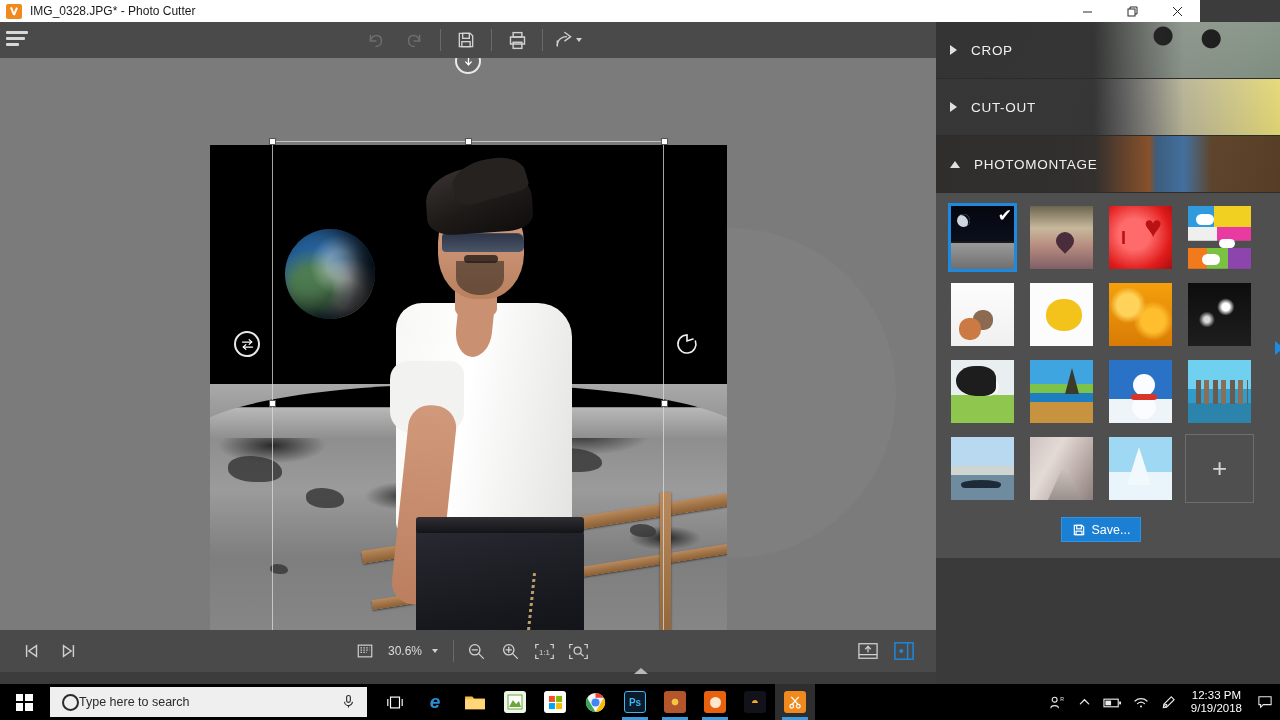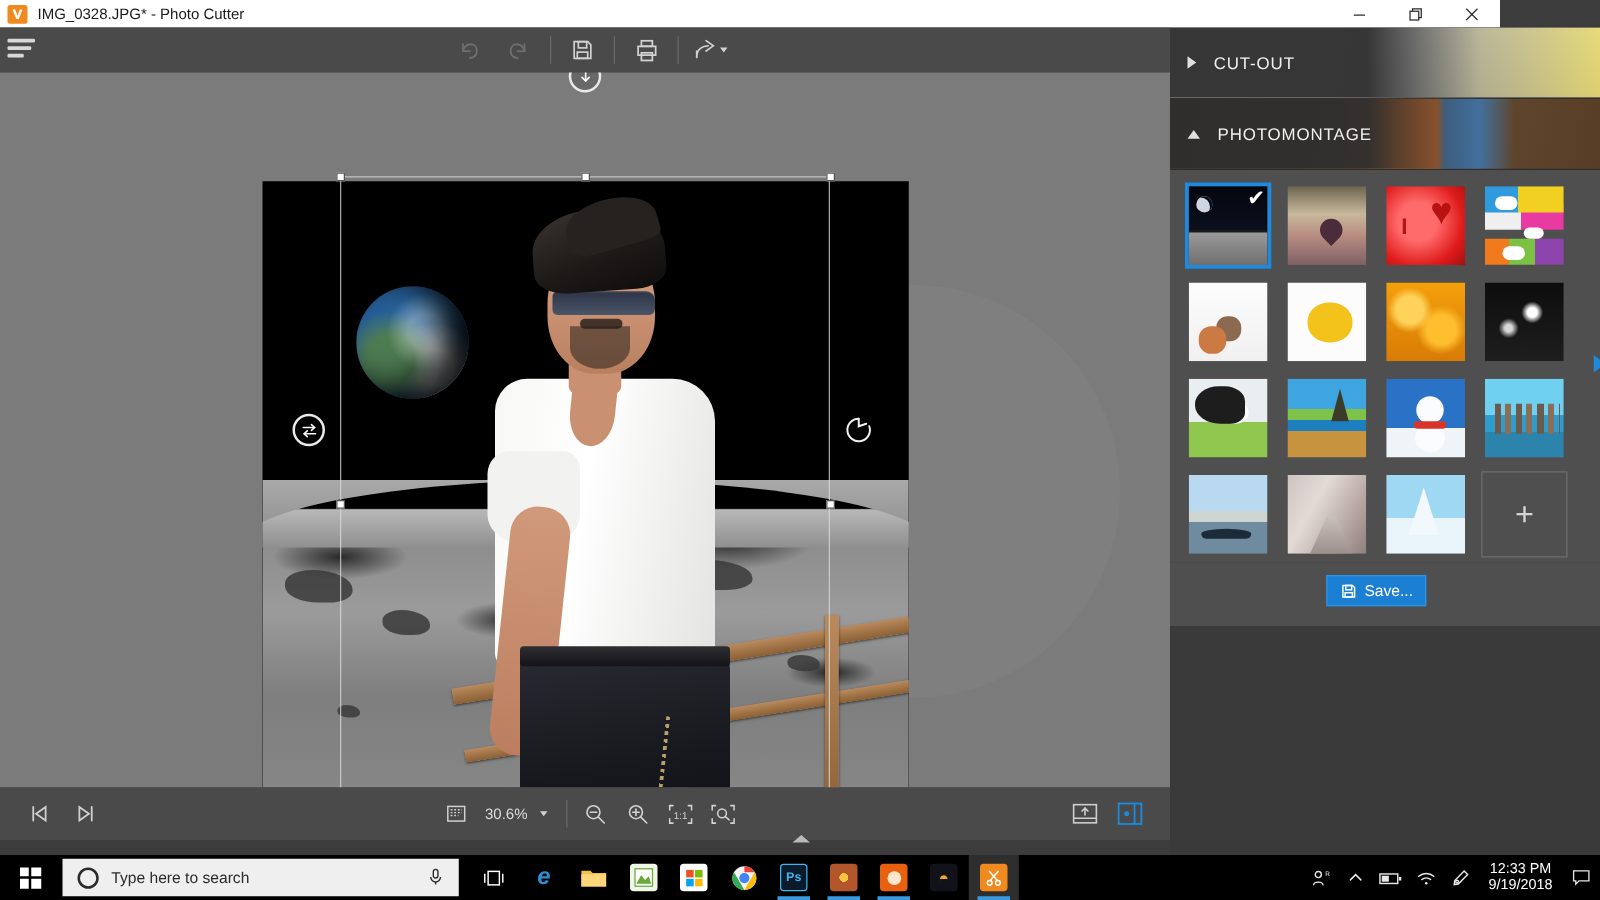"CROP" div.acc-head { html: none -> <div> <div></div> <div></div> <div></div> <div>CROP</div> </div> }
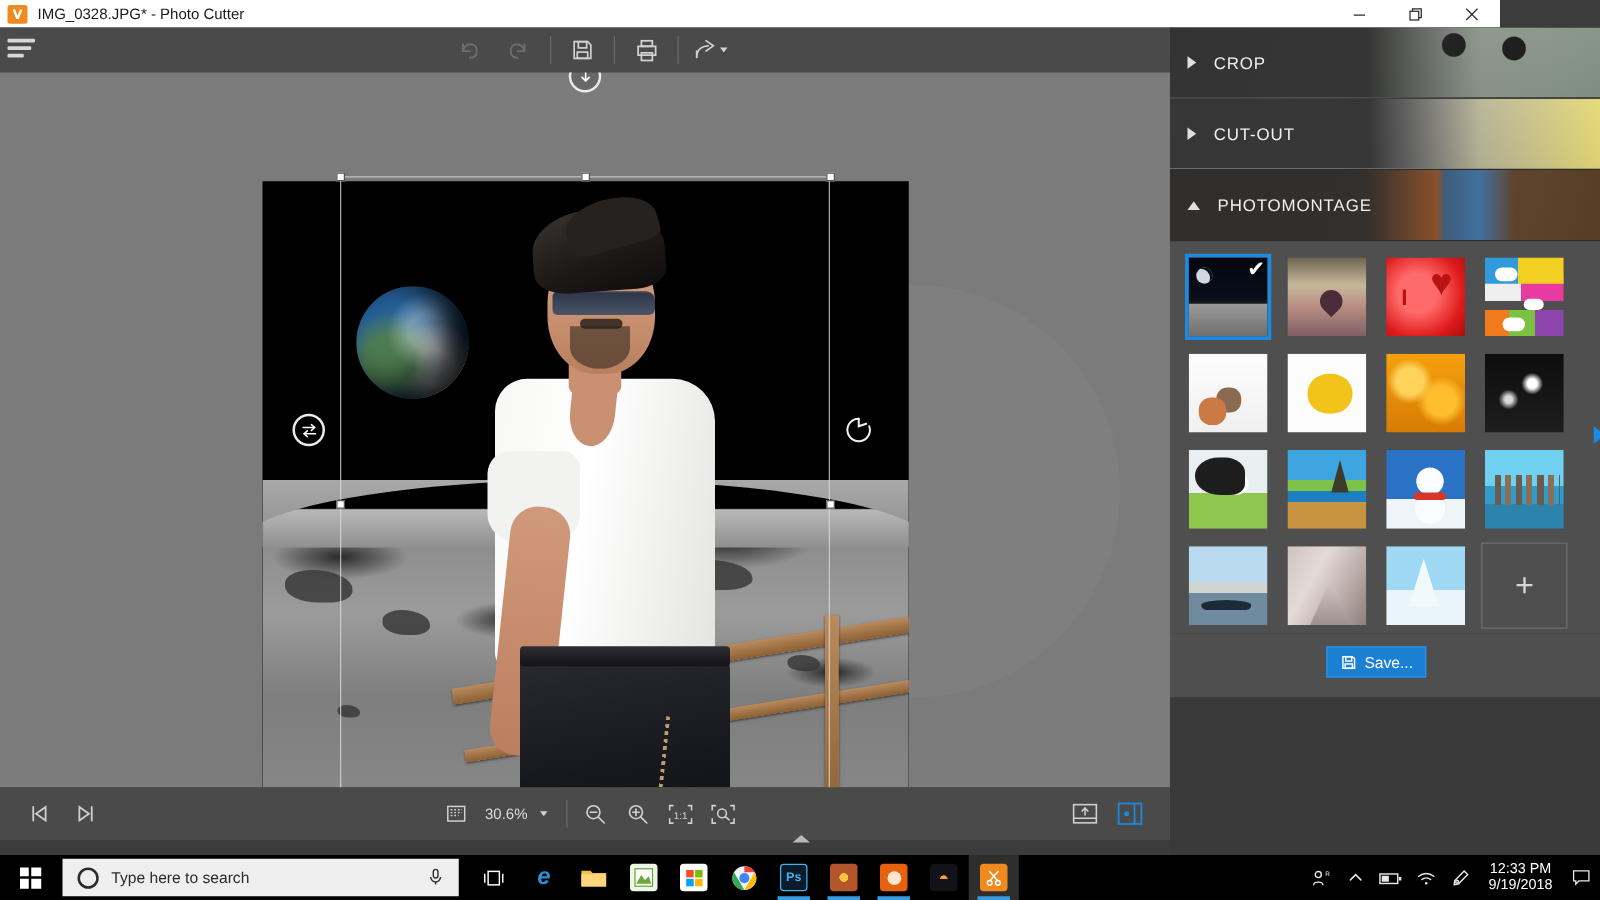"Type here to search" .search-text { margin-left: 10px -> 0 }
